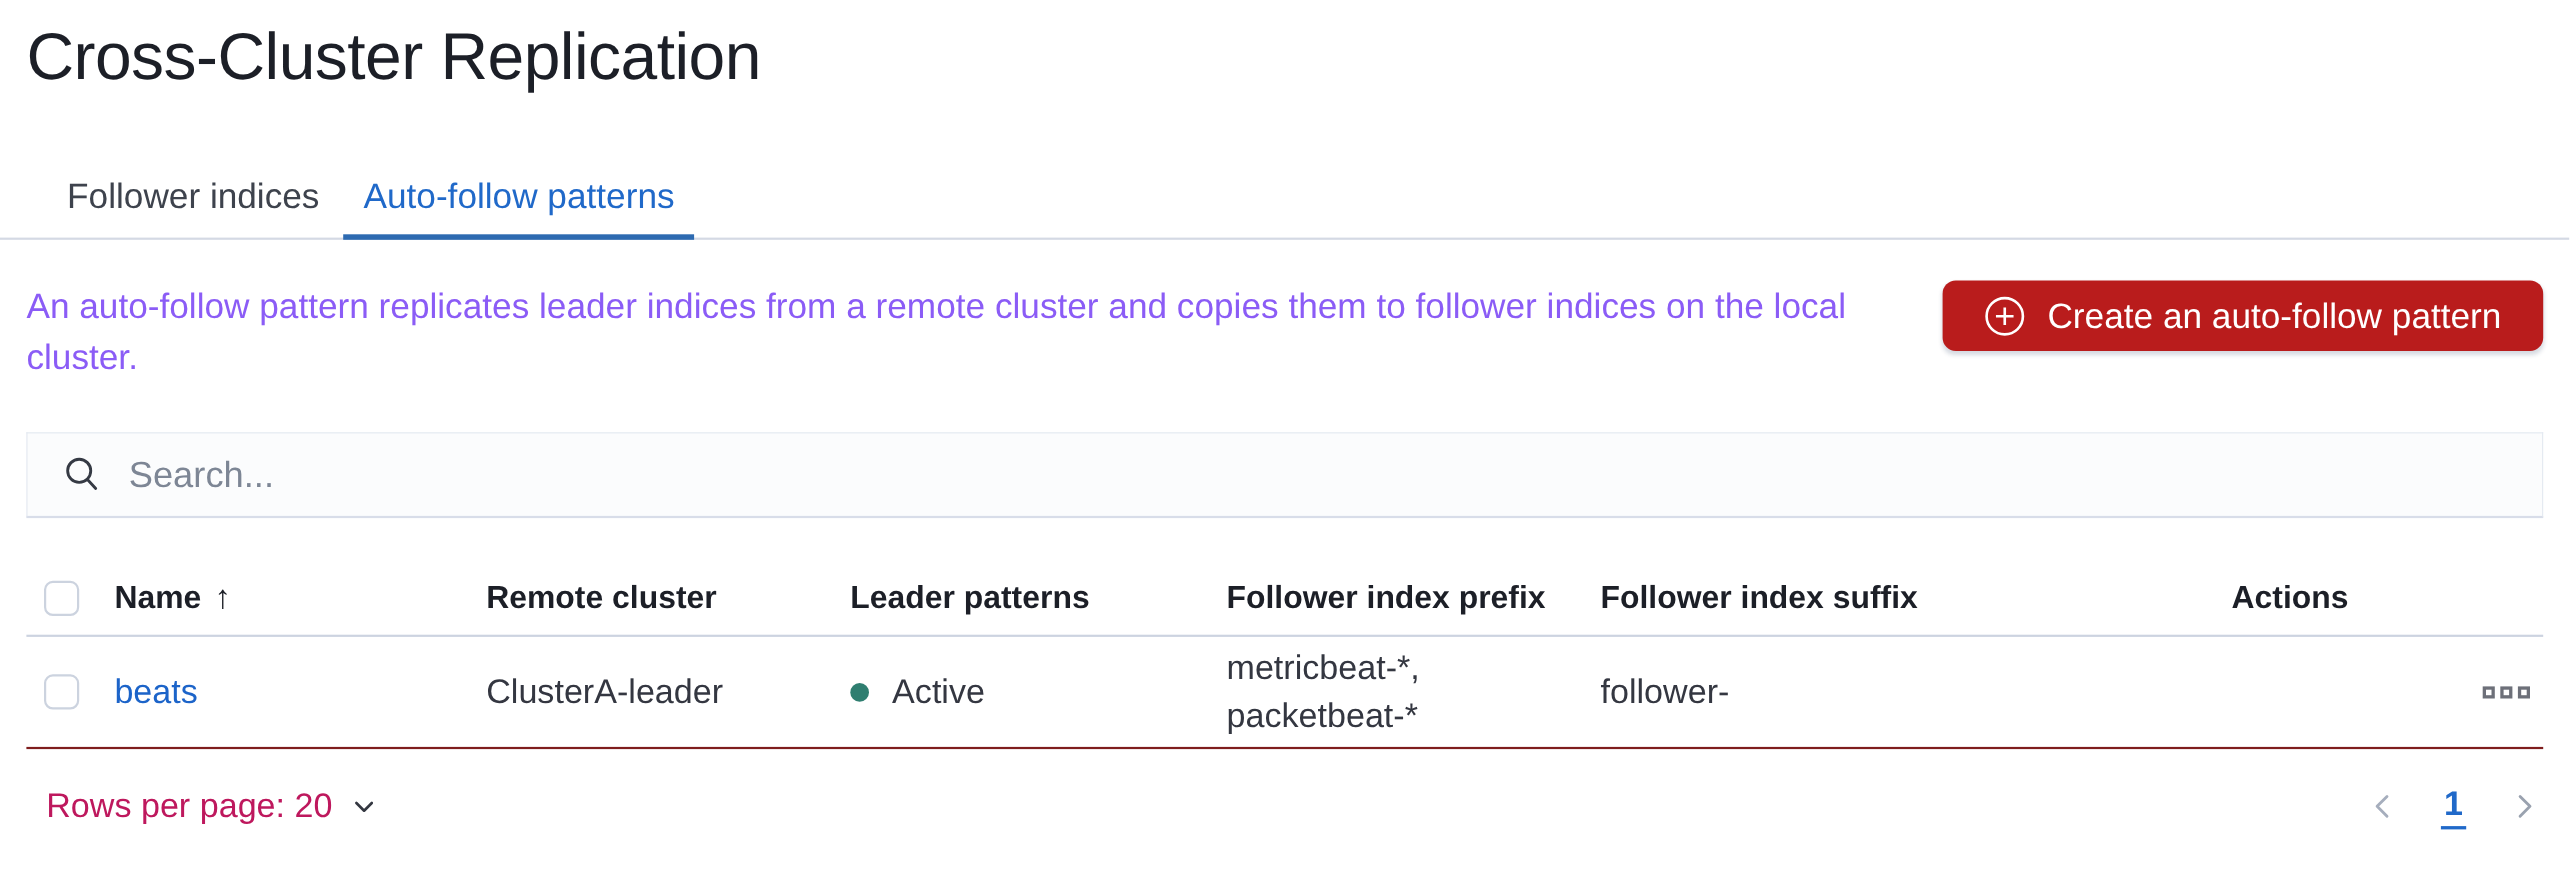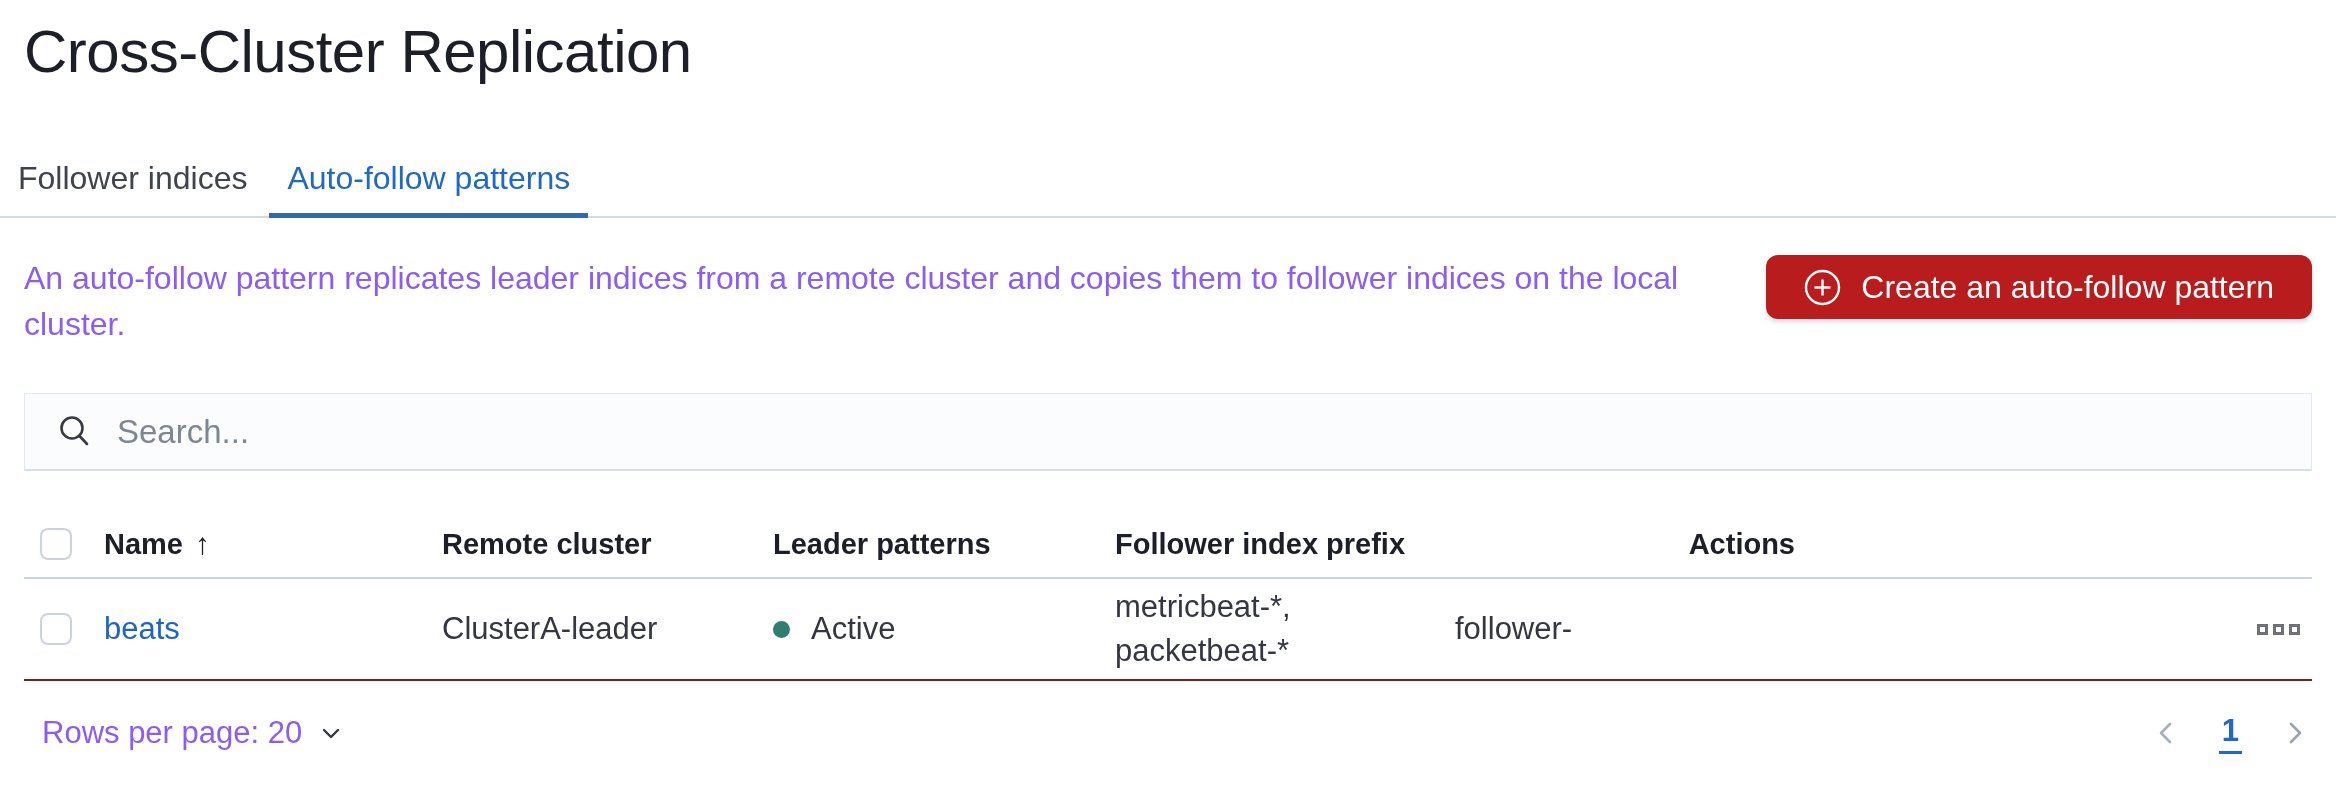"Follower indices" .tabs { padding-left: none -> 43px }
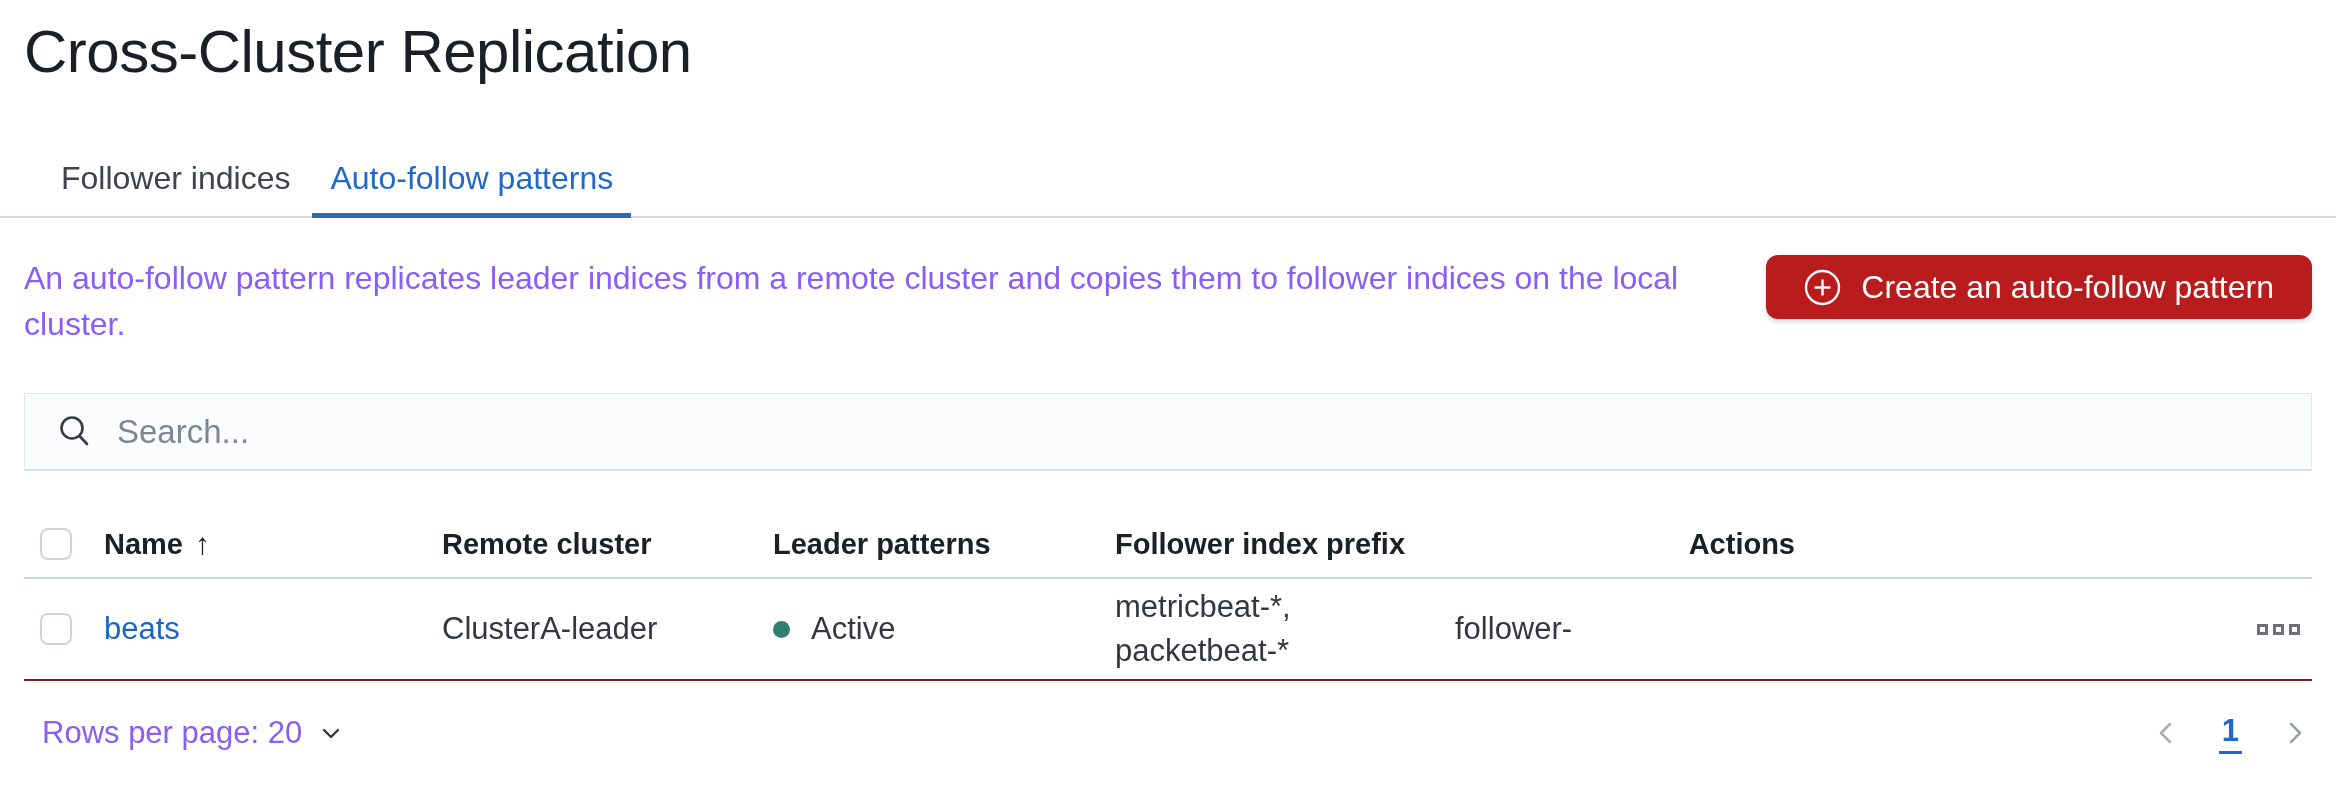"Follower index suffix" div.th { html: none -> <div>Follower index suffix</div> }
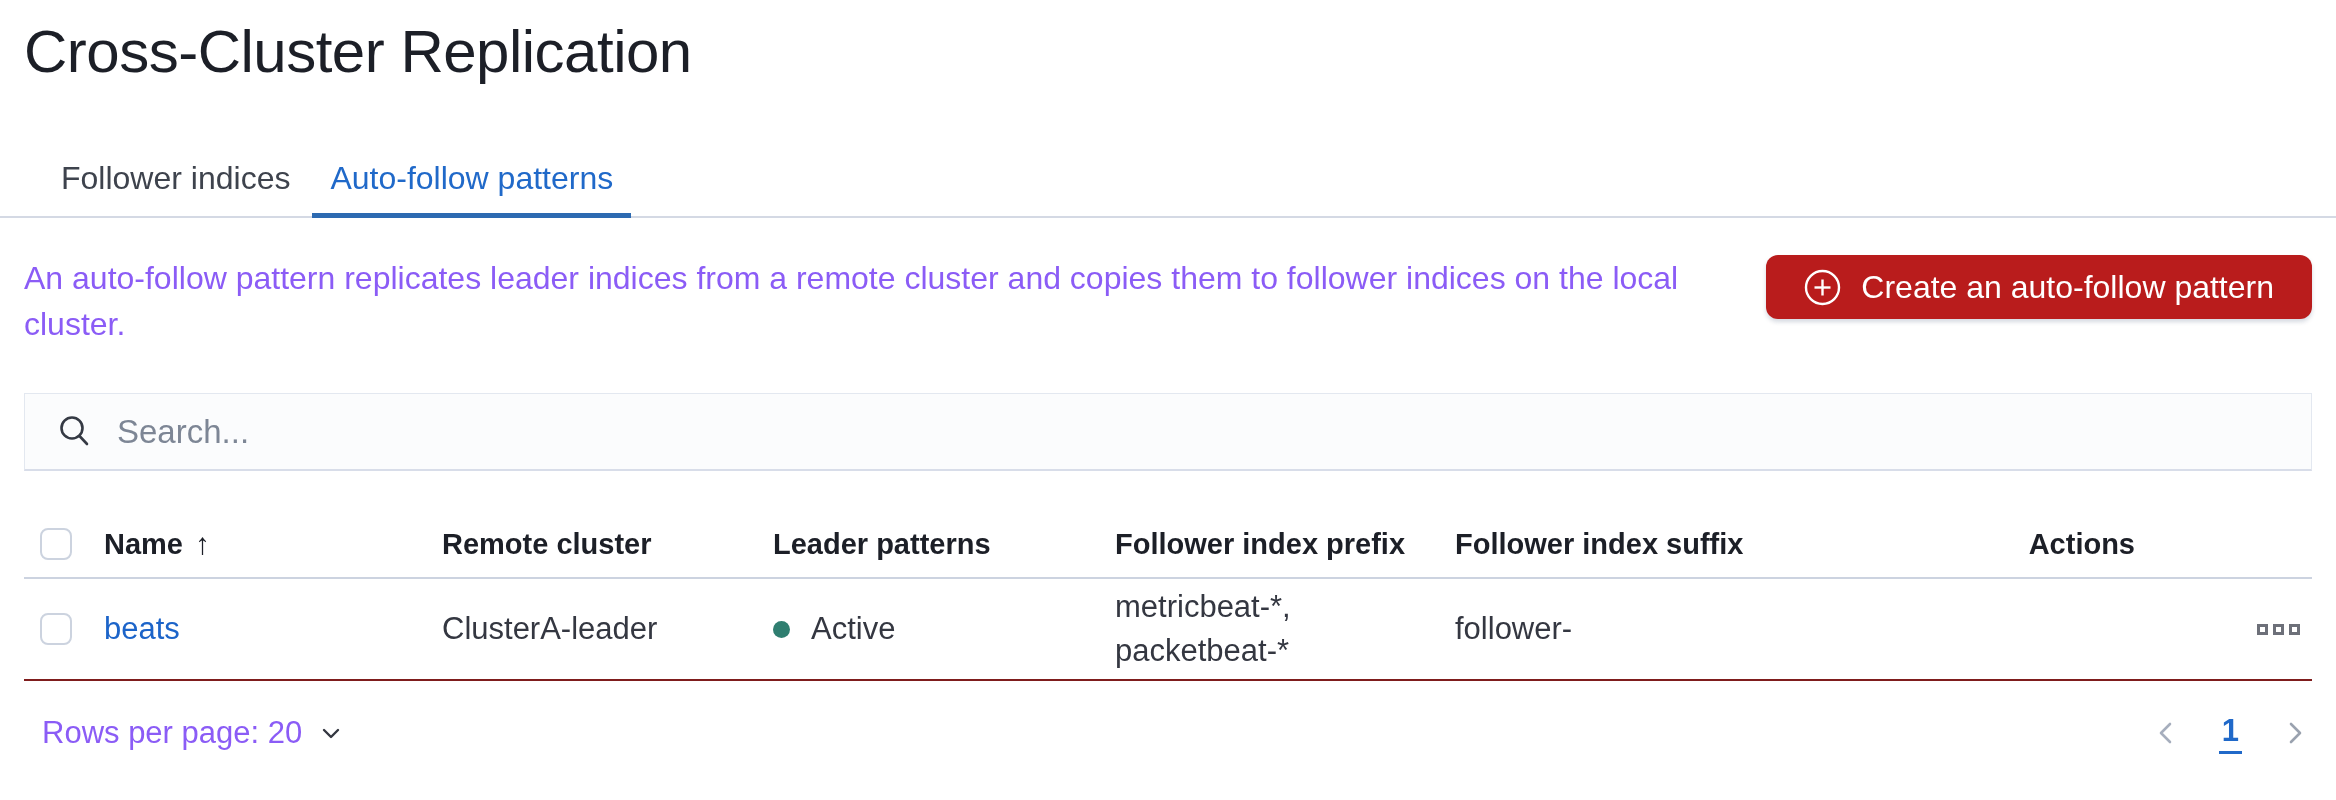"Rows per page: 20" .rows-per-page { color: #8b5cf6 -> #be185d }
